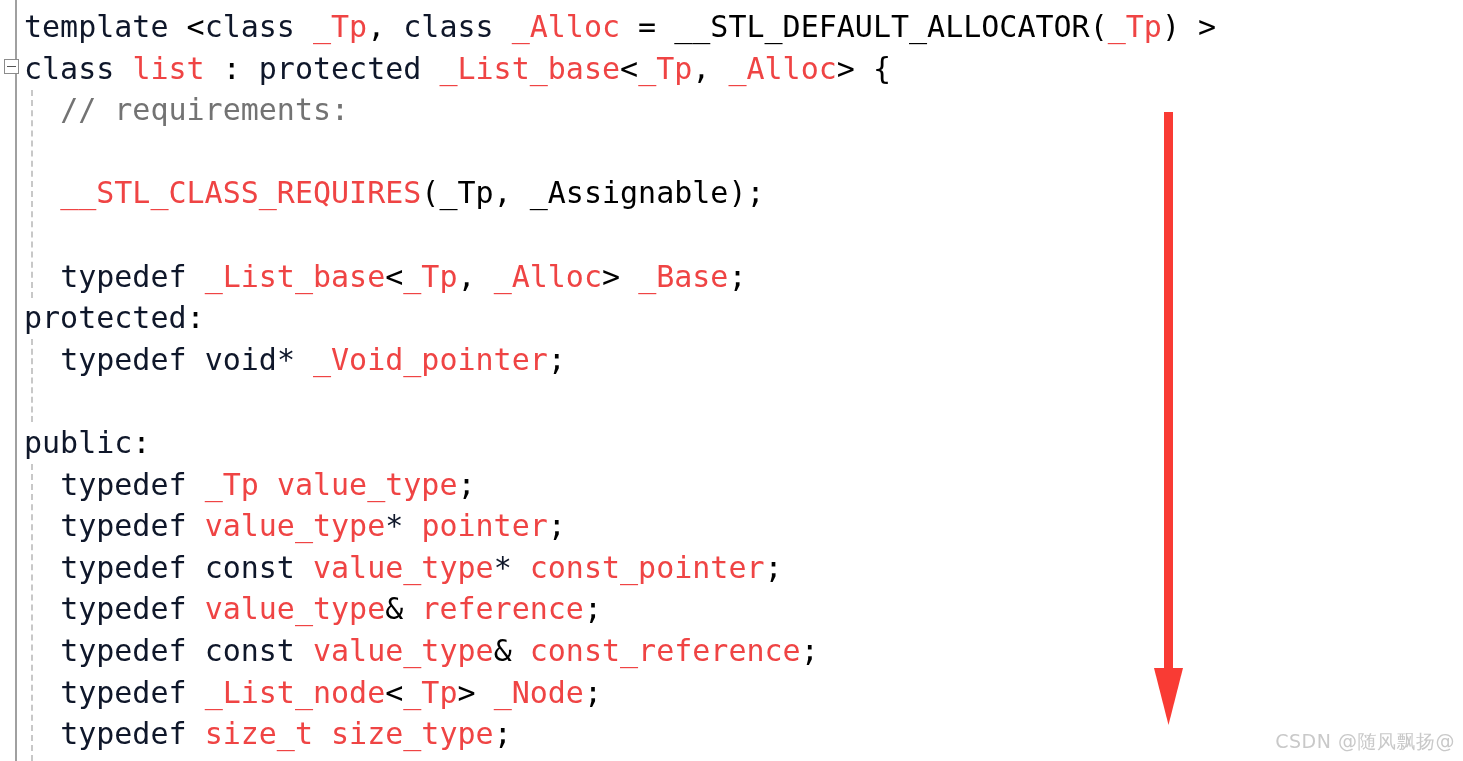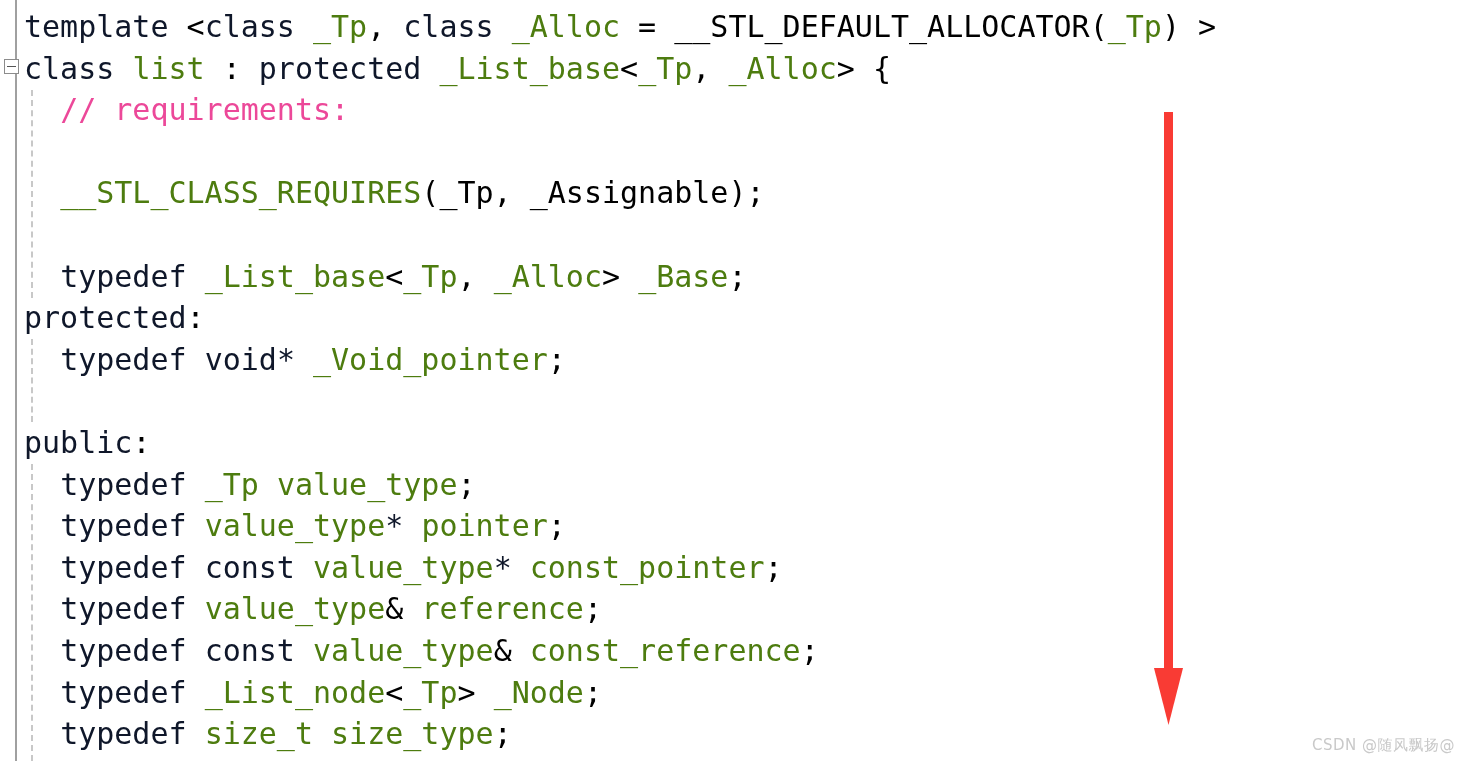"_Tp" .type { color: #4d7c0f -> #ef4444 }
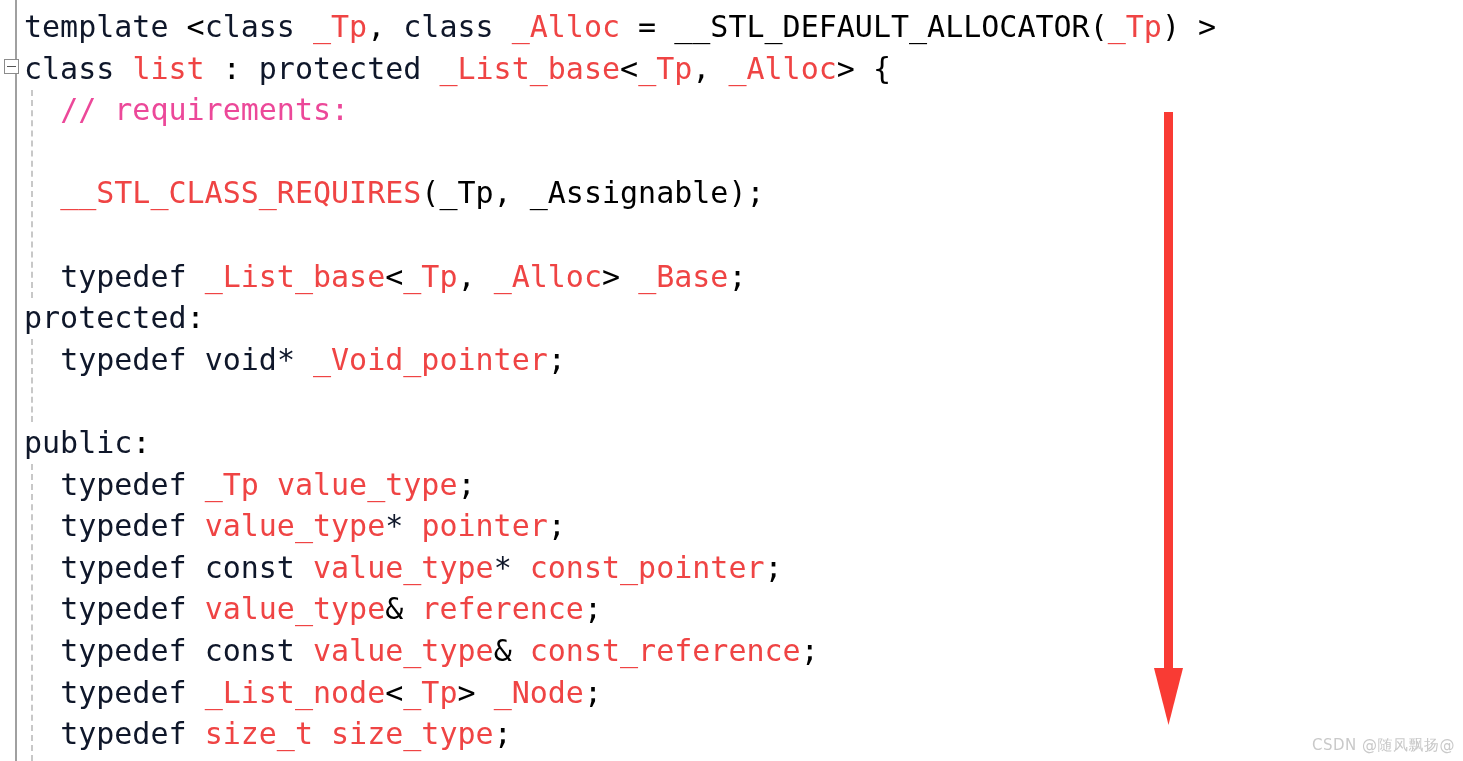"// requirements:" .cmt { color: #ec4899 -> #737373 }
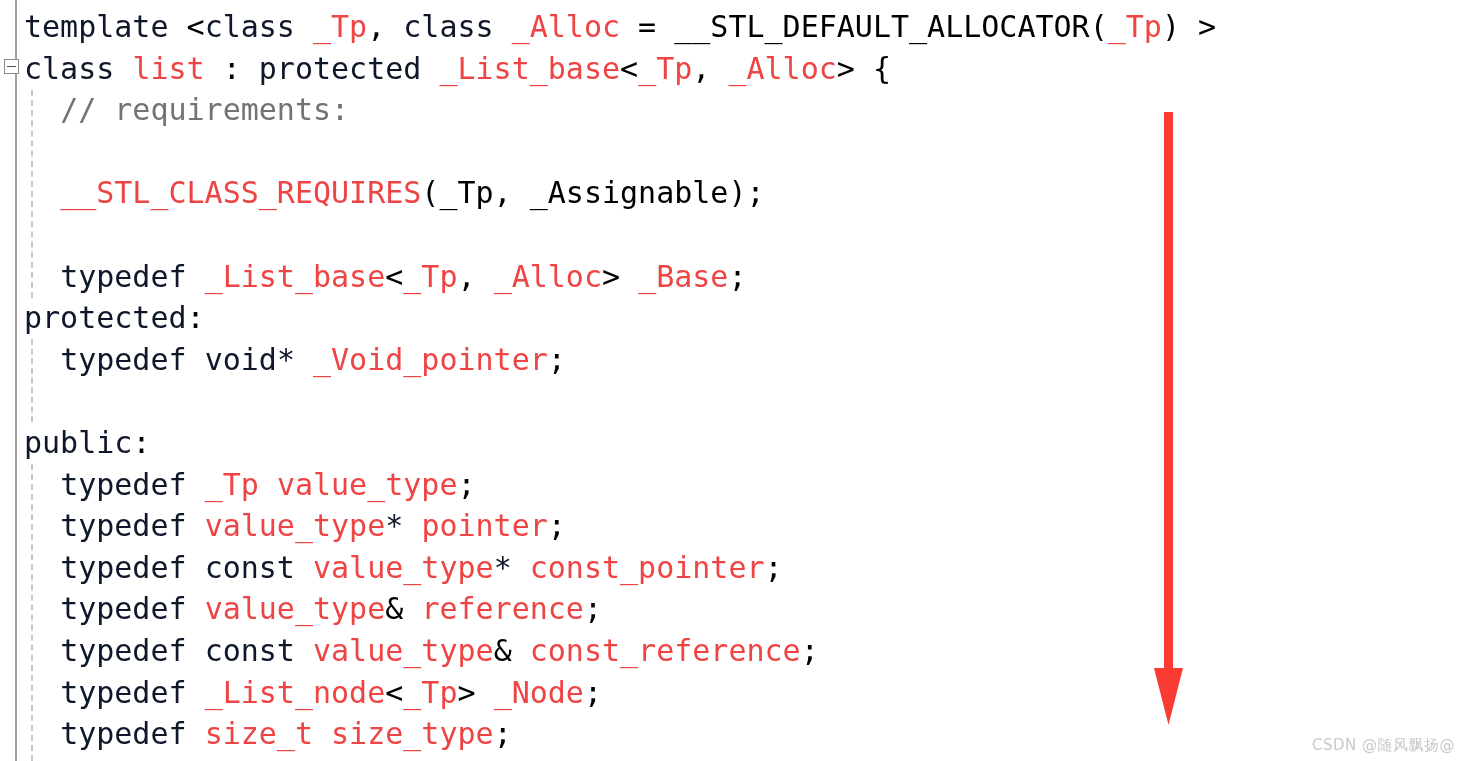"CSDN @随风飘扬@" #watermark { font-size: 15px -> 19px }
